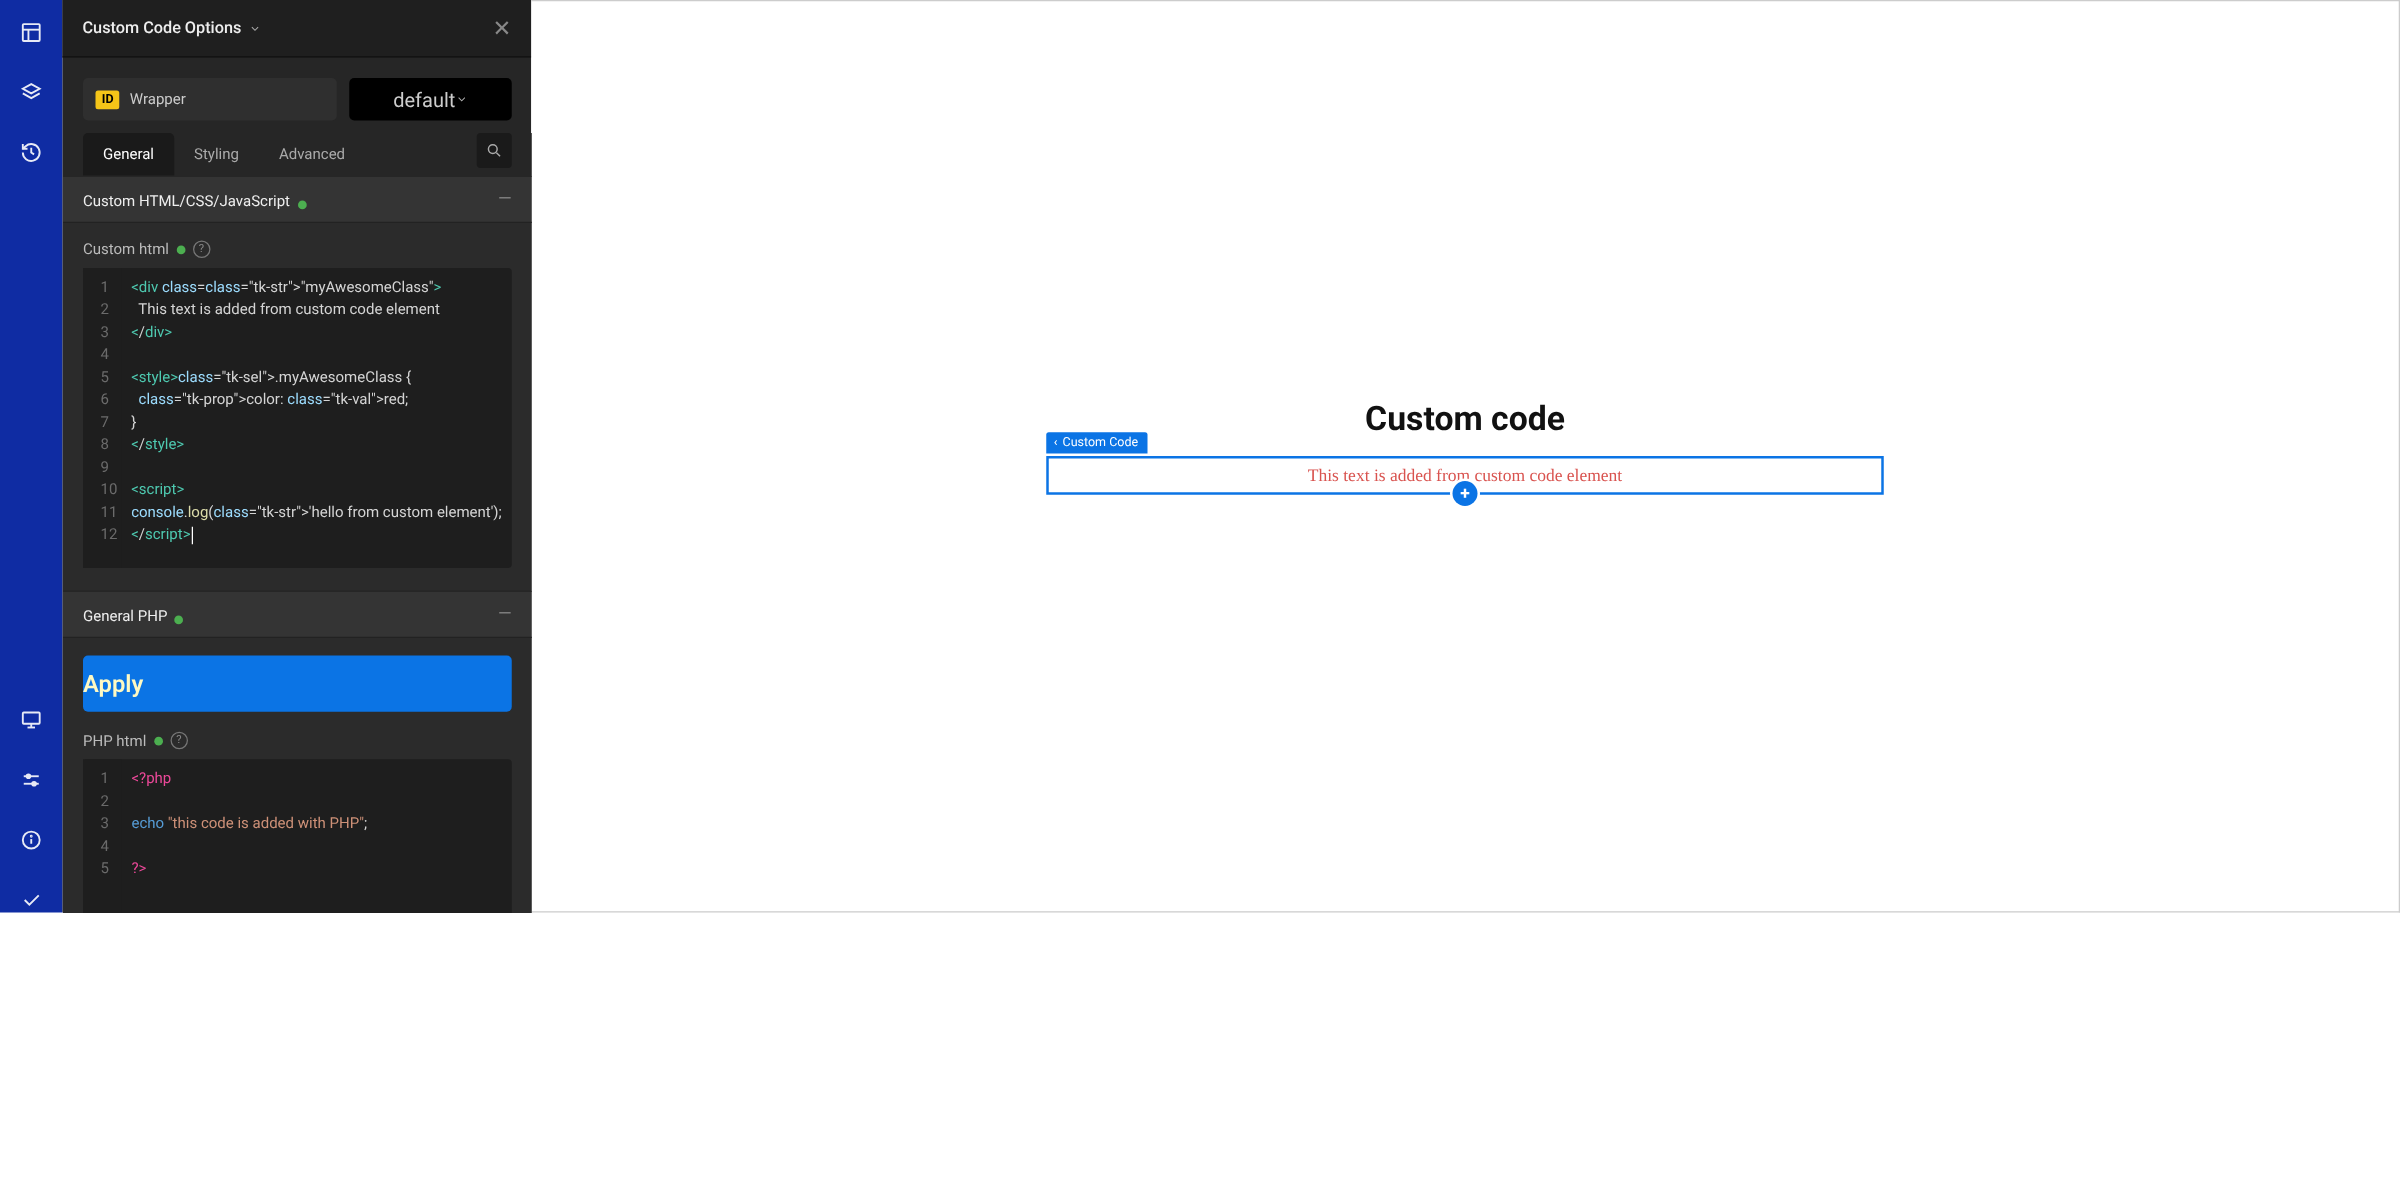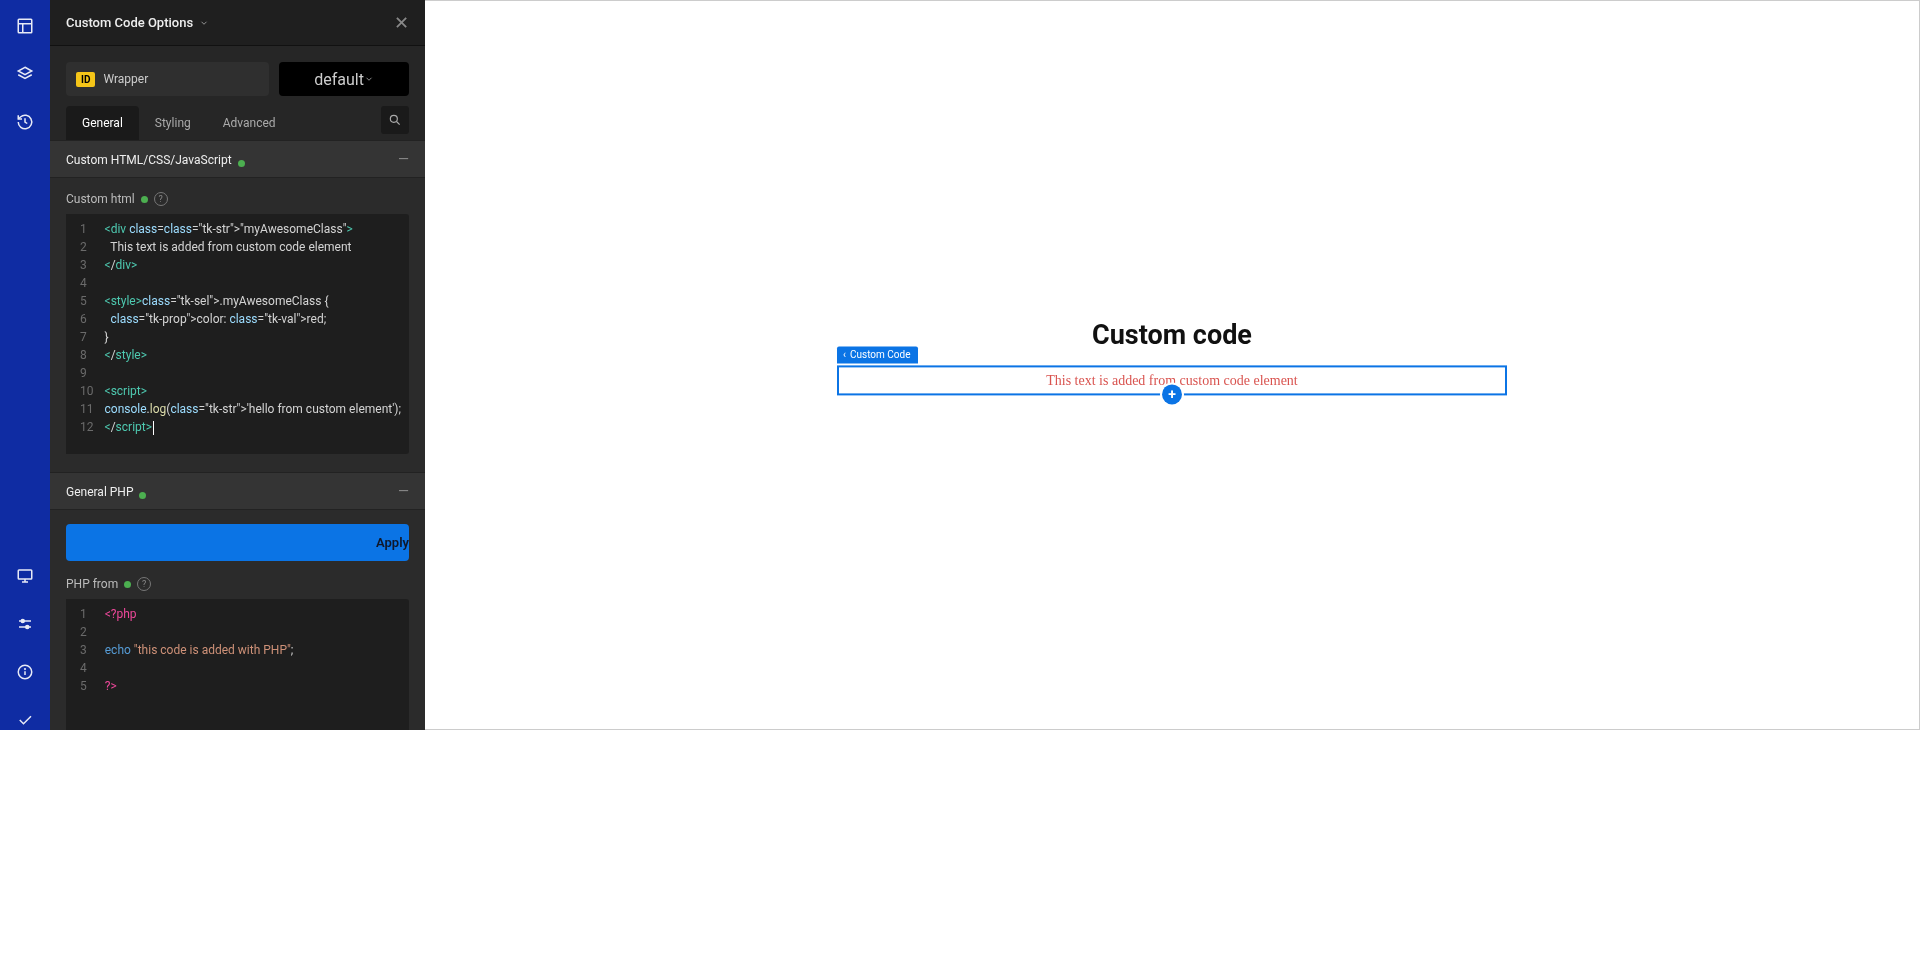"Apply" .apply-btn { color: #0f172a -> #fef9c3; font-size: 13px -> 19px; text-align: right -> left }
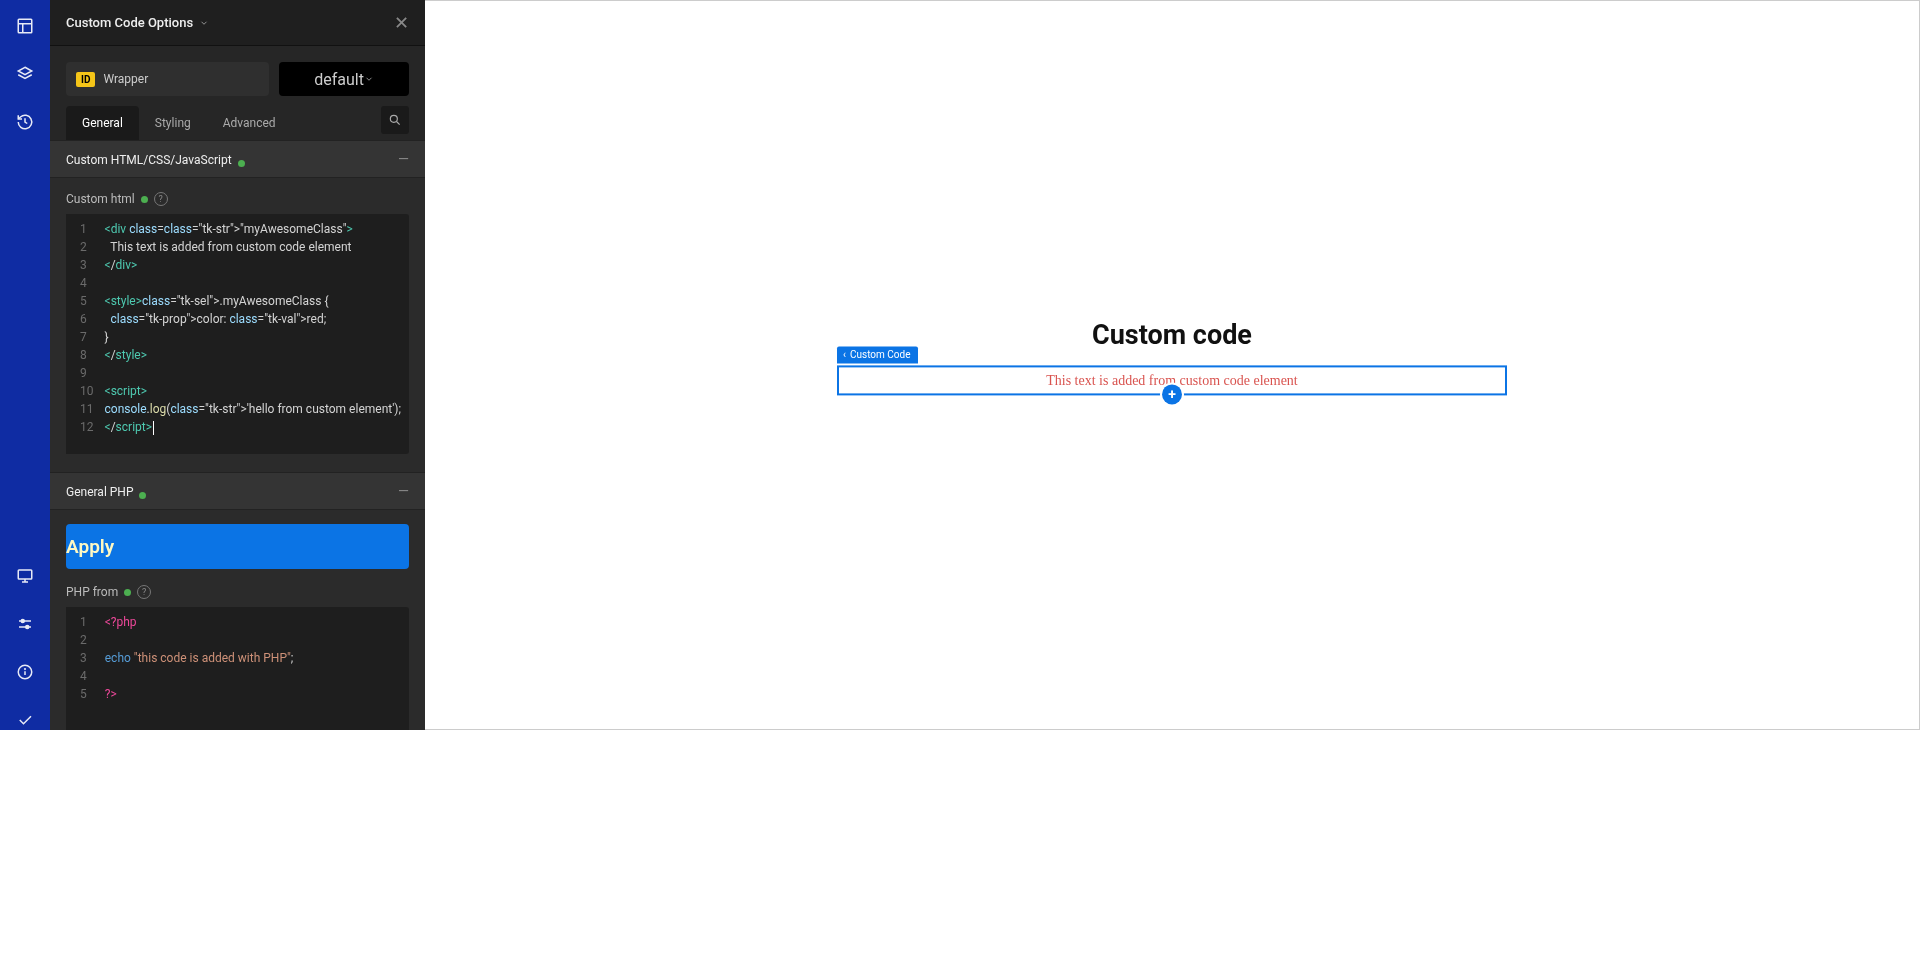"PHP from" span { text: from -> html }
